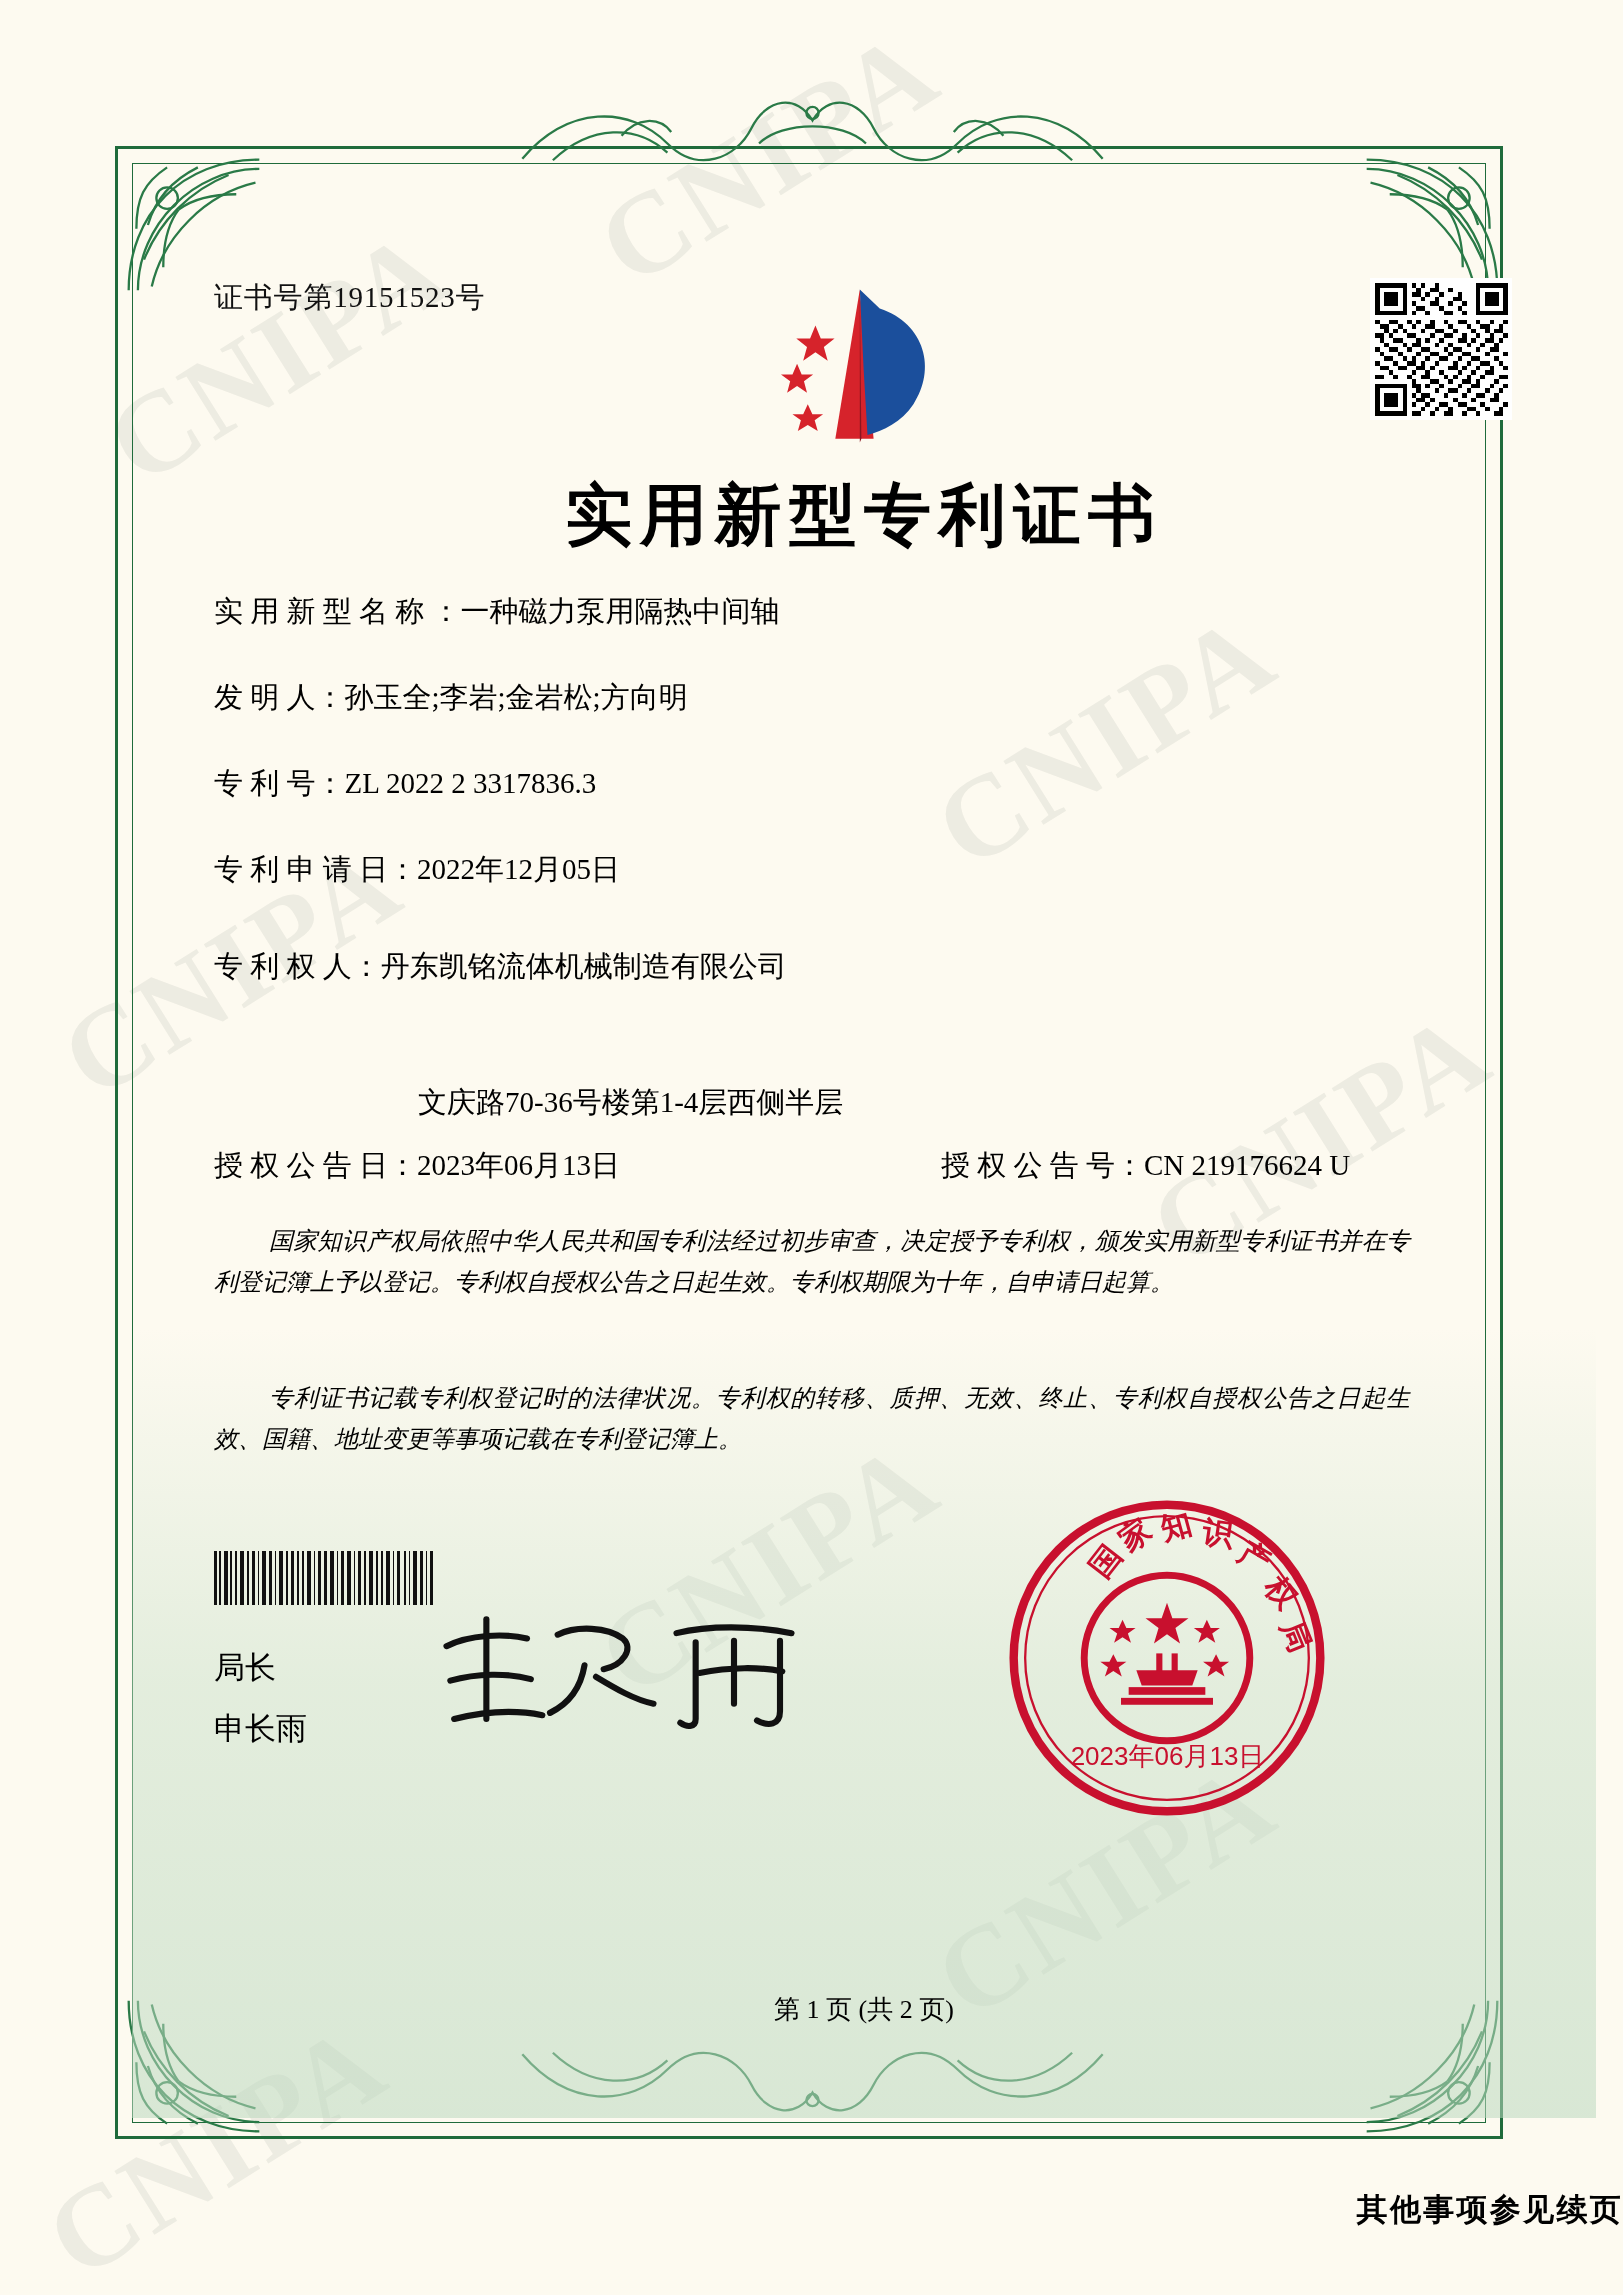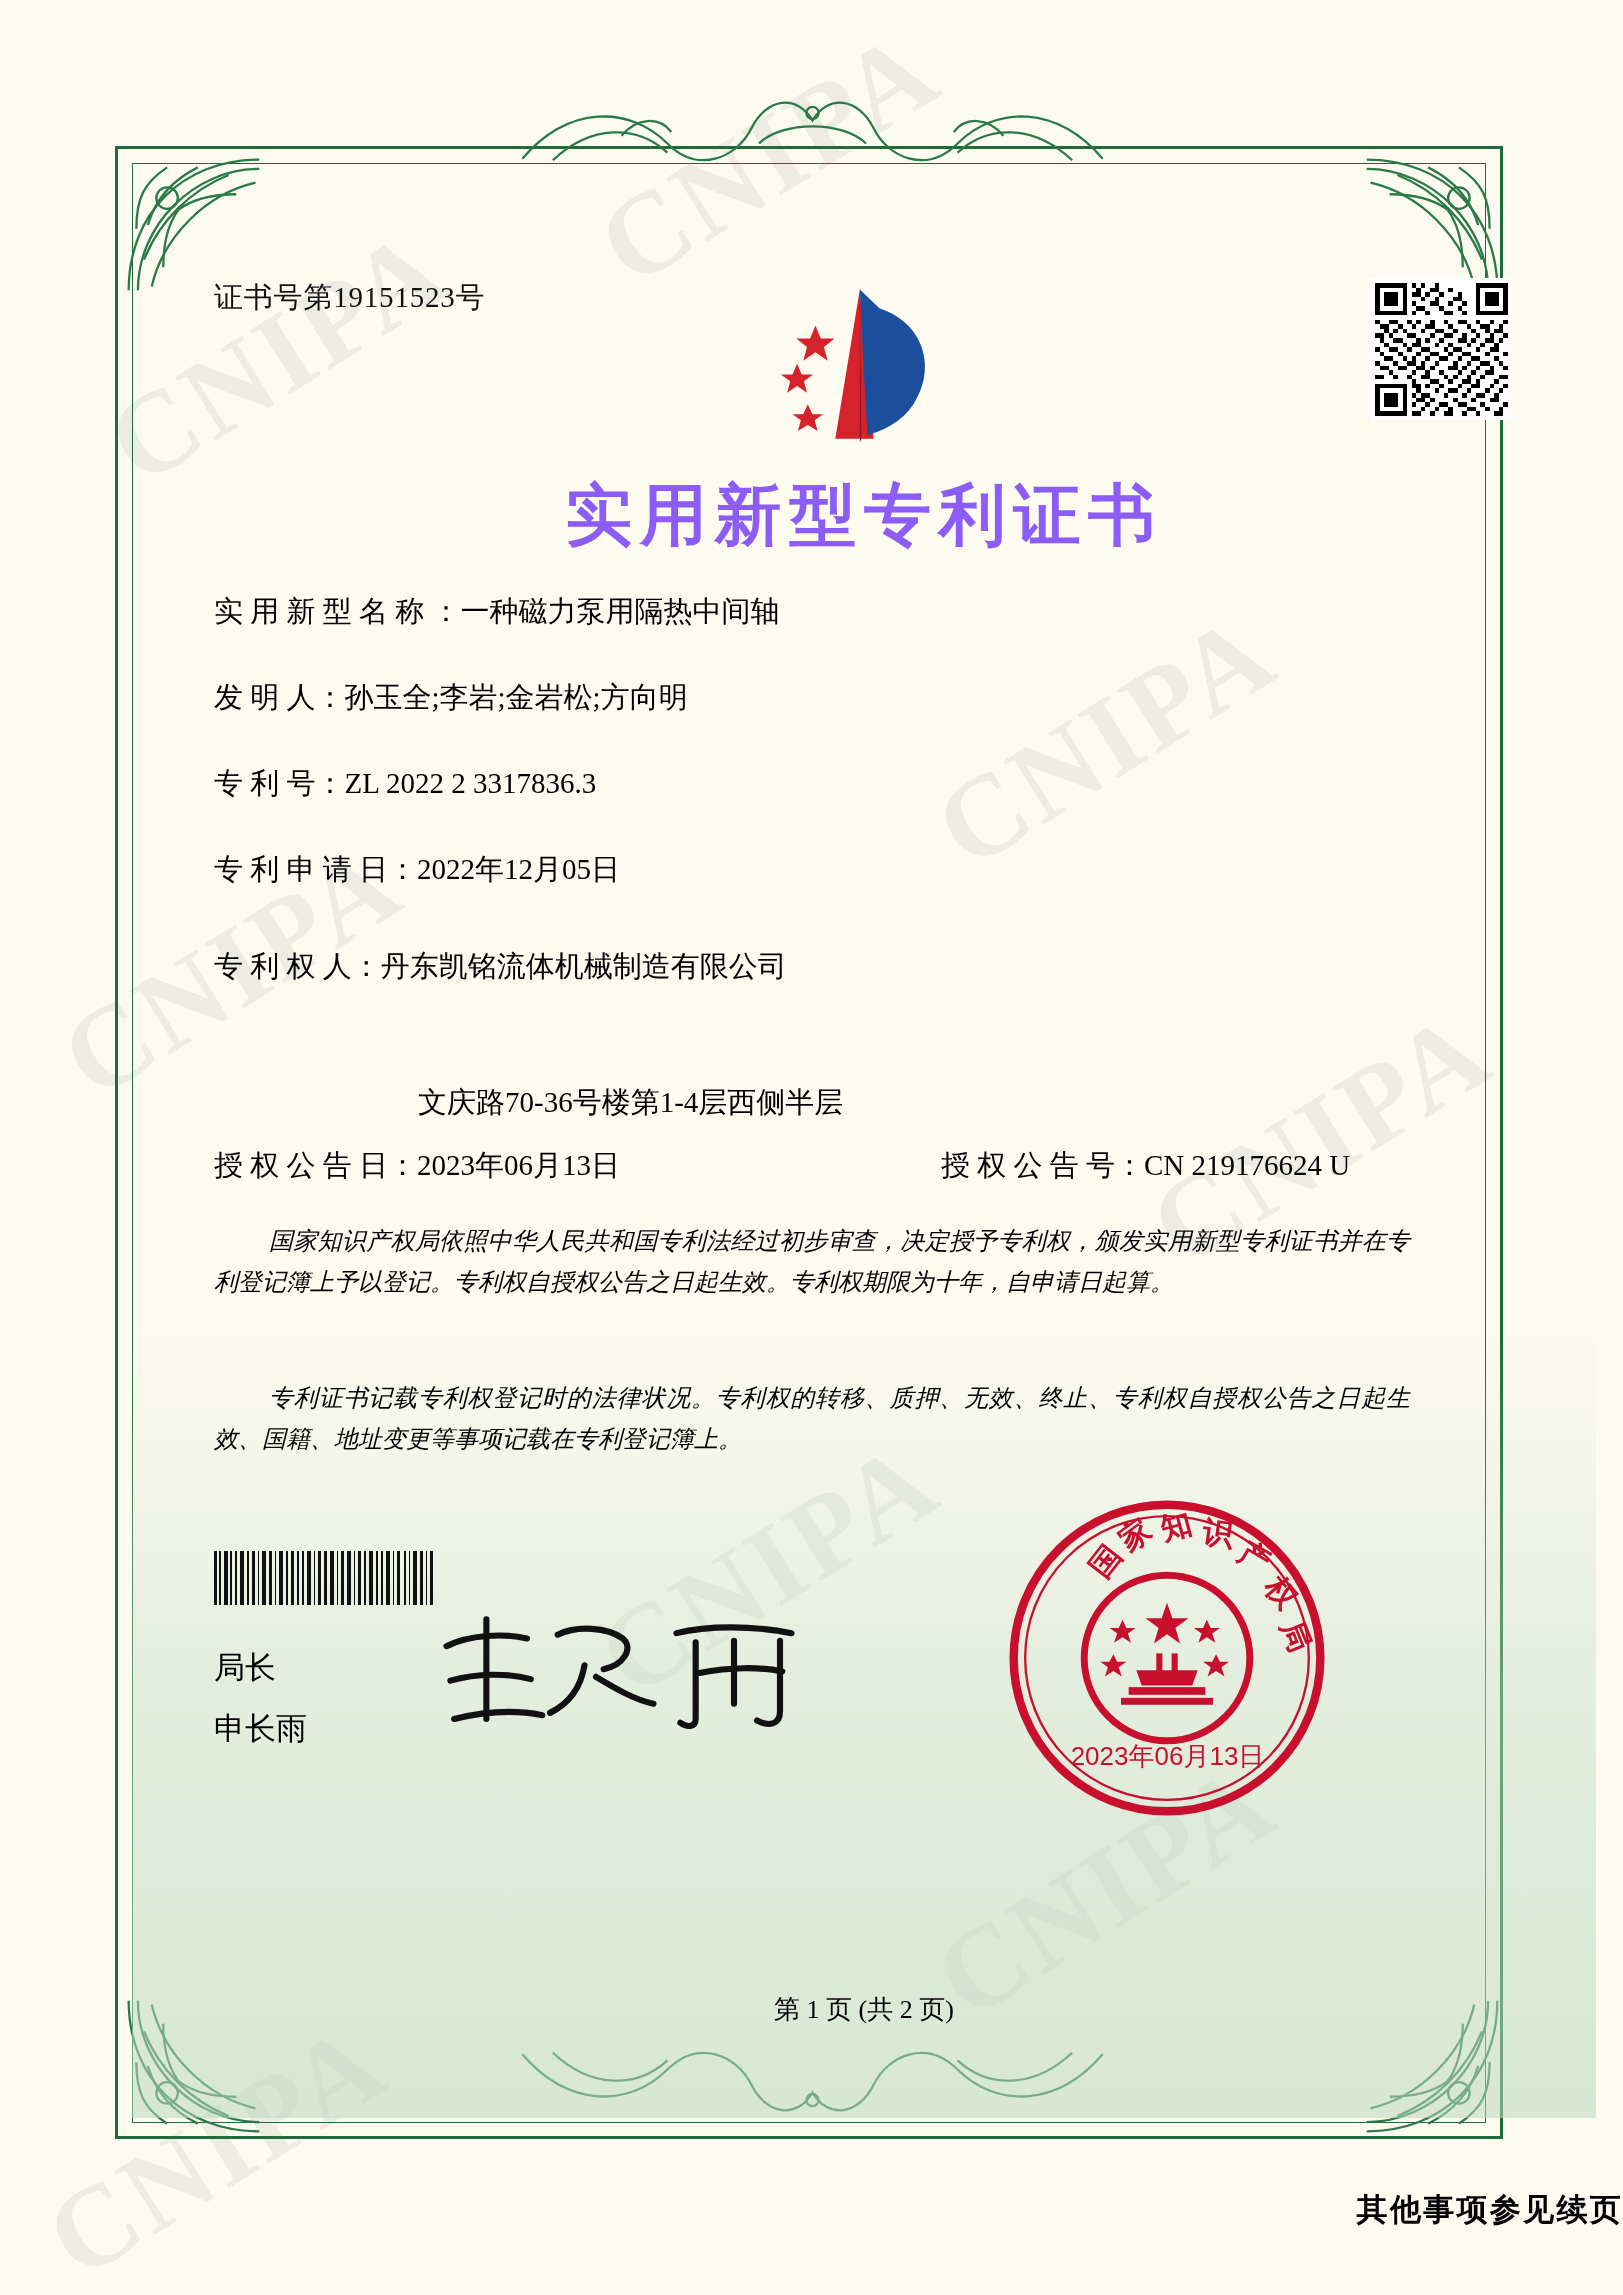"实用新型专利证书" .title { color: #8b5cf6 -> #000000 }
